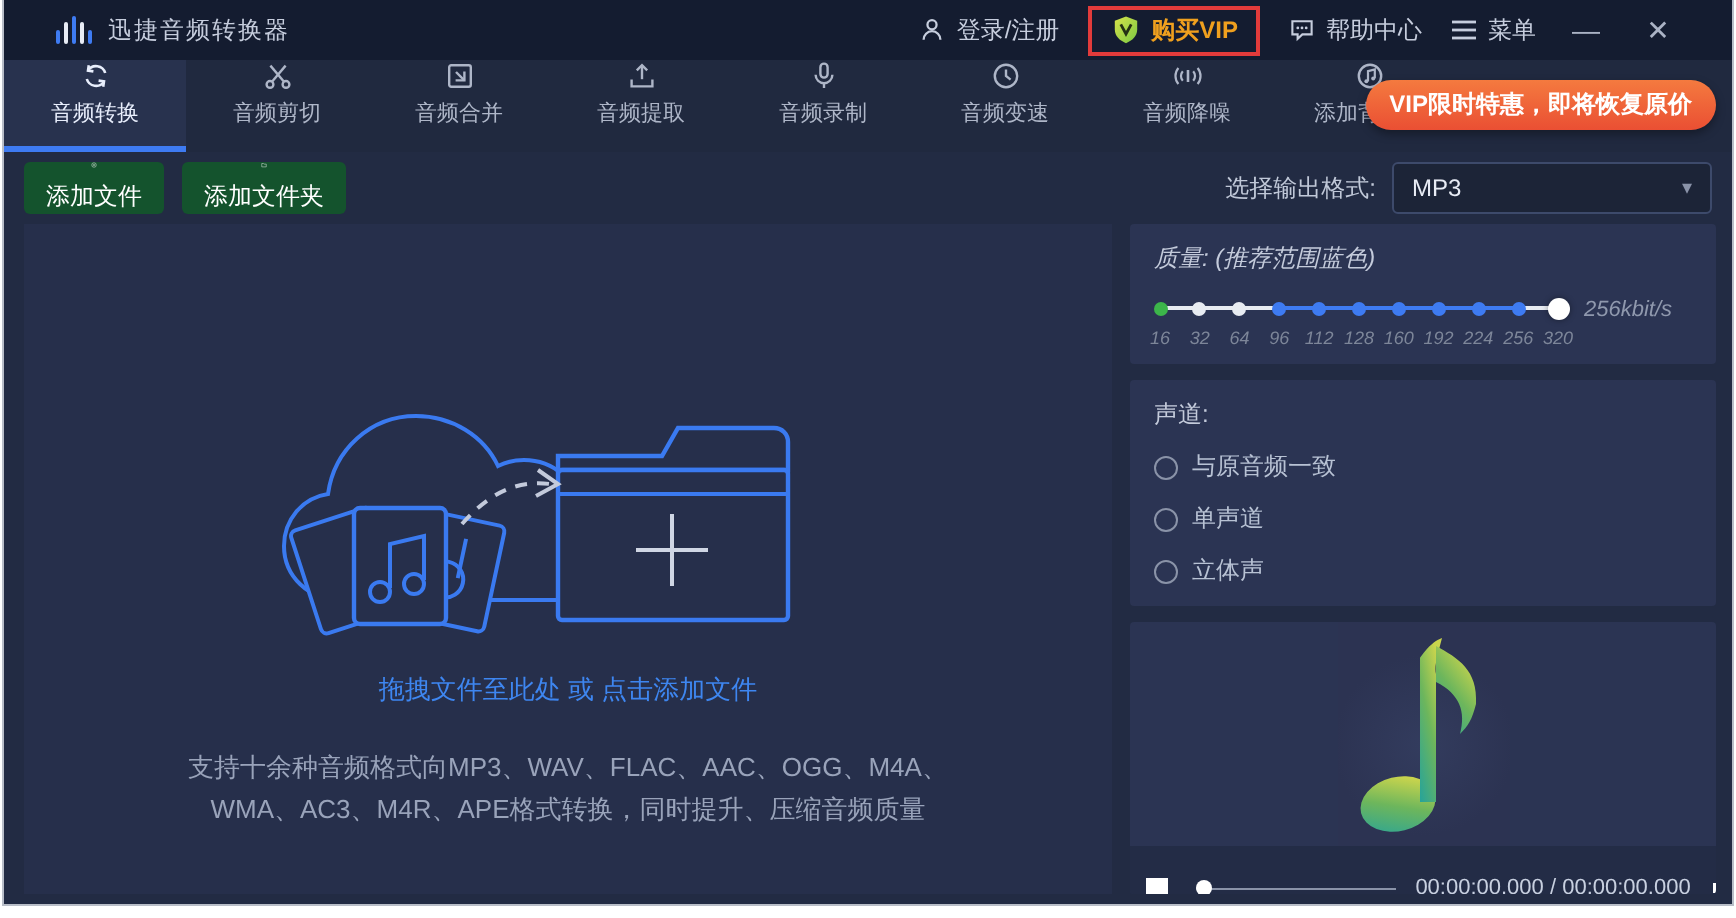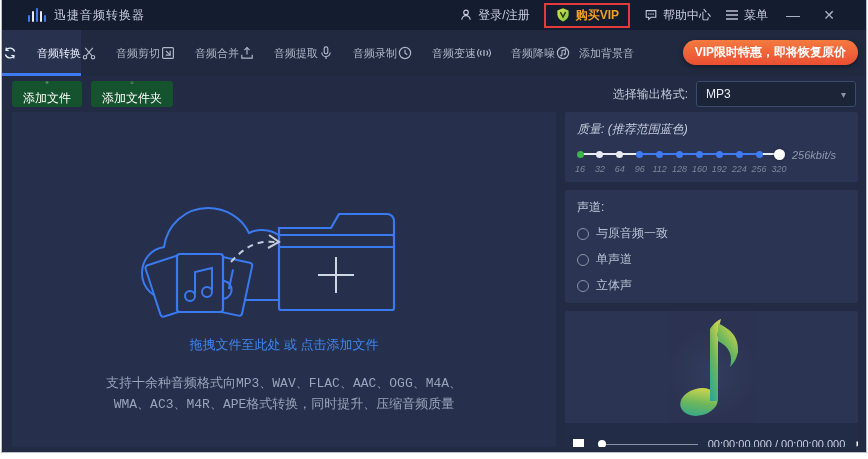"音频转换" .tab { flex-direction: row -> column; justify-content: space-between -> flex-start; width: 79px -> 91px }
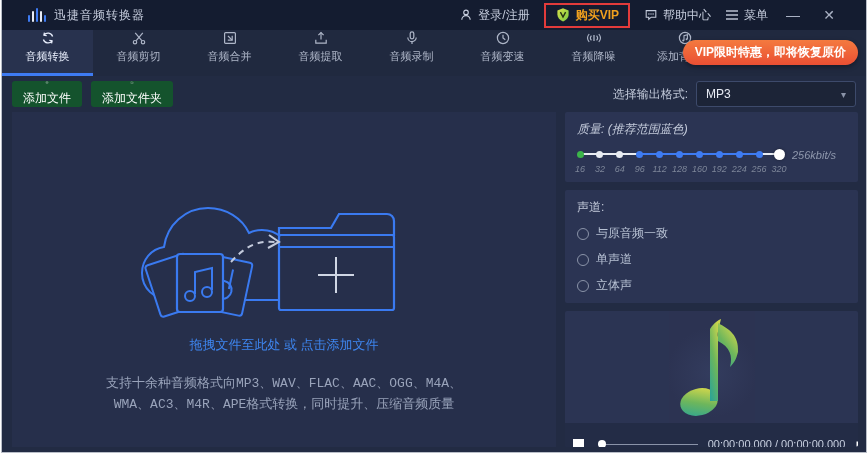"支持十余种音频格式向MP3、WAV、FLAC、AAC、OGG、M4A、" .drop-desc { font-family: Liberation Mono, monospace -> none }
